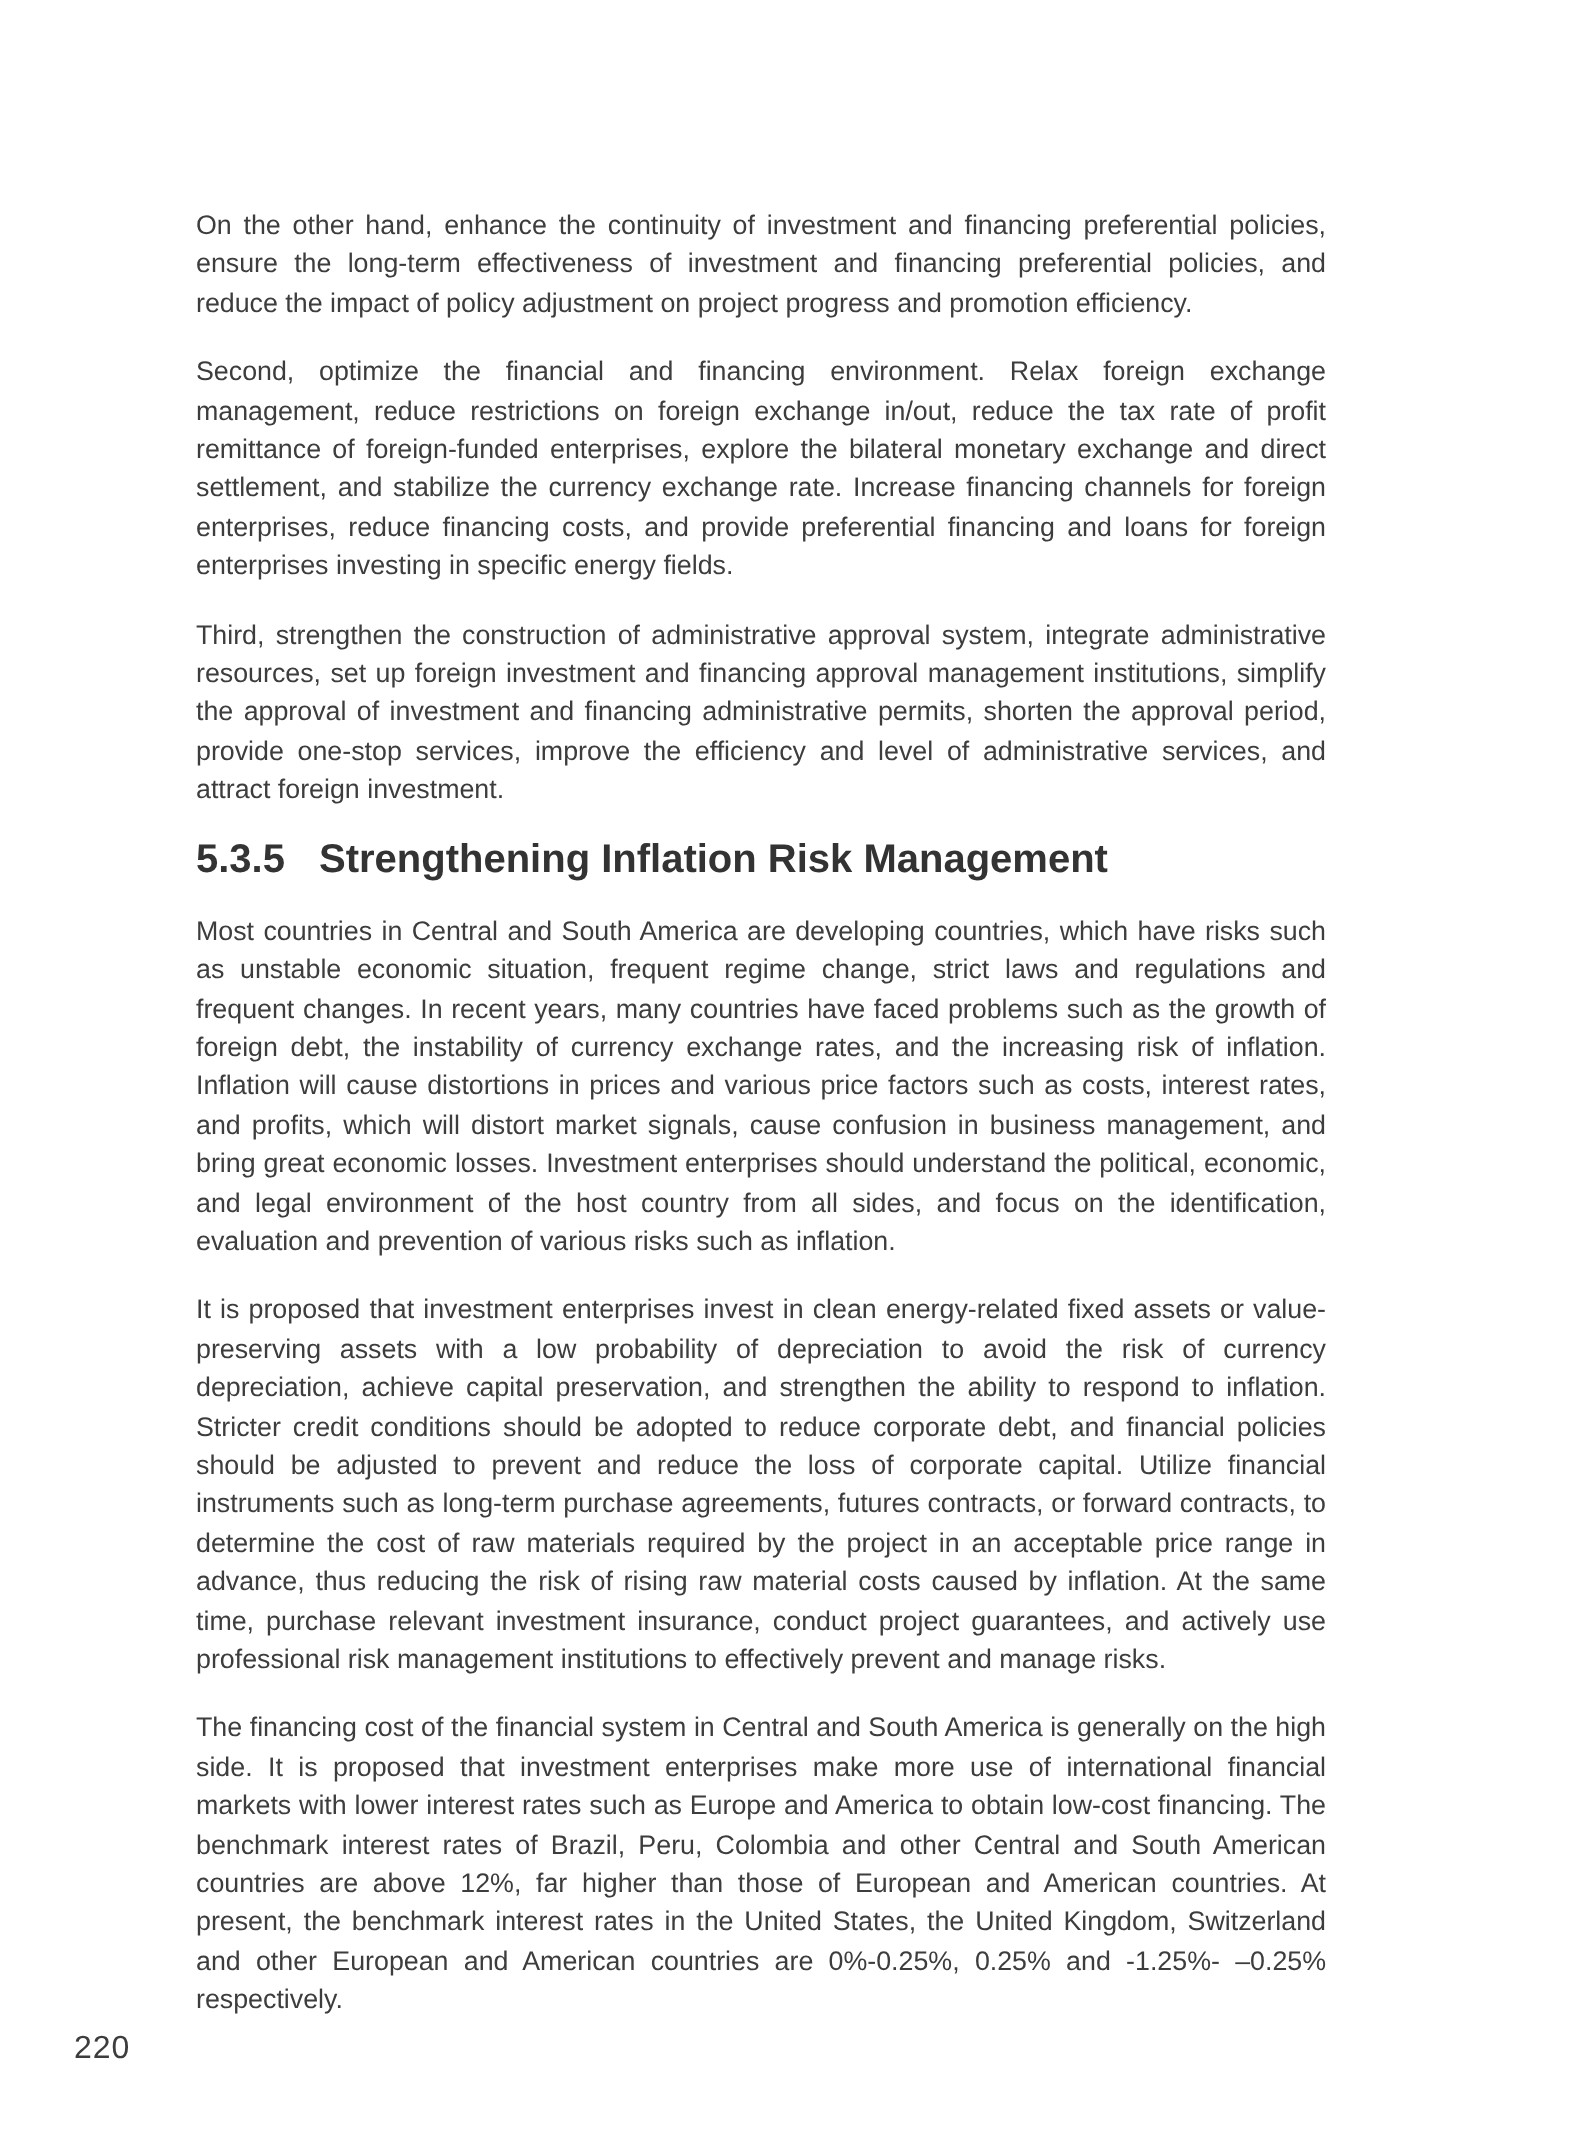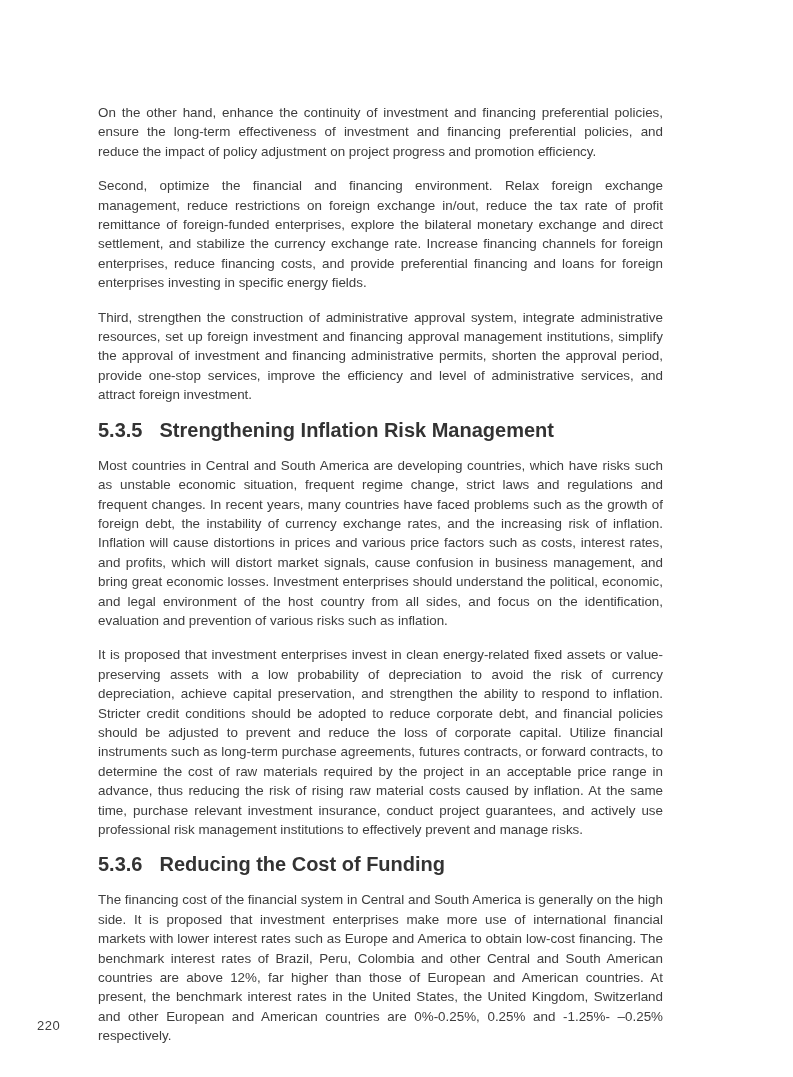"5.3.6 Reducing the Cost of" h2.heading { html: <h2> <span>5.3.6</span><span>Reducing the Cost of Funding</span> </h2> -> none }
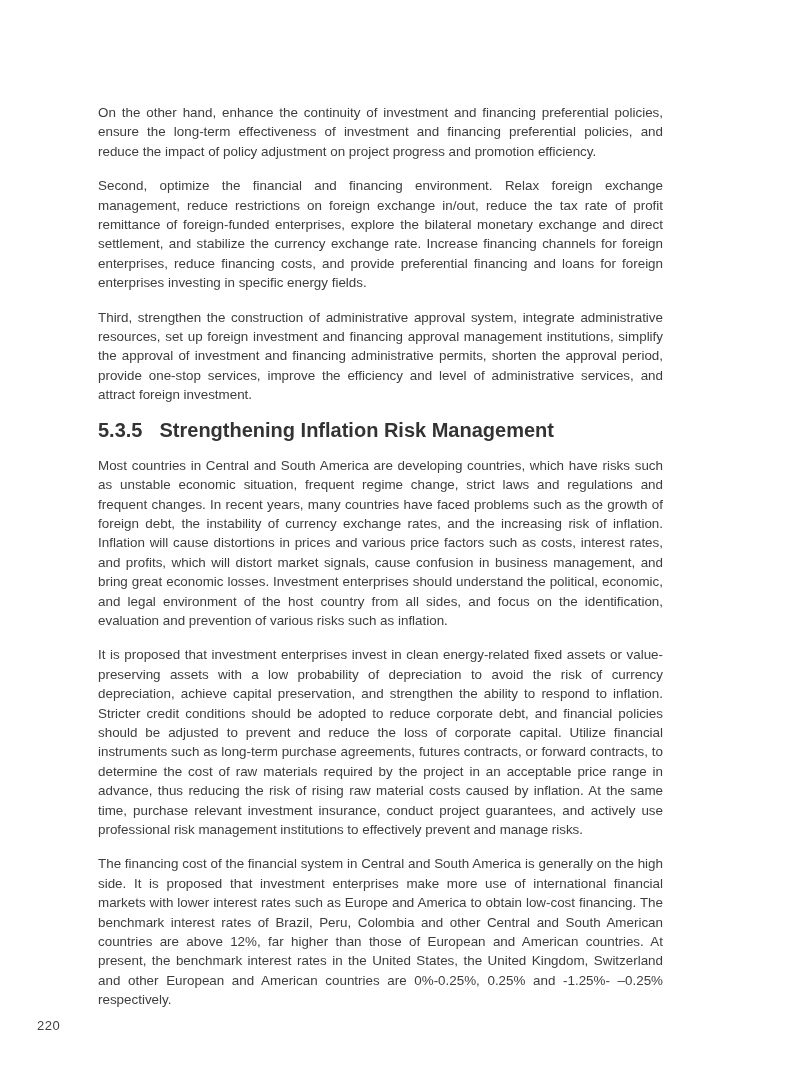"220" .page-number { font-size: 13px -> 16px }
